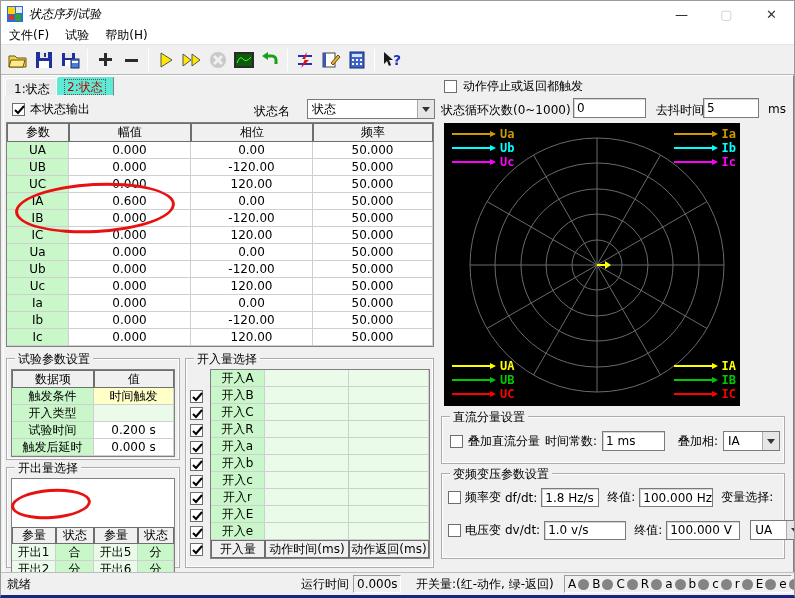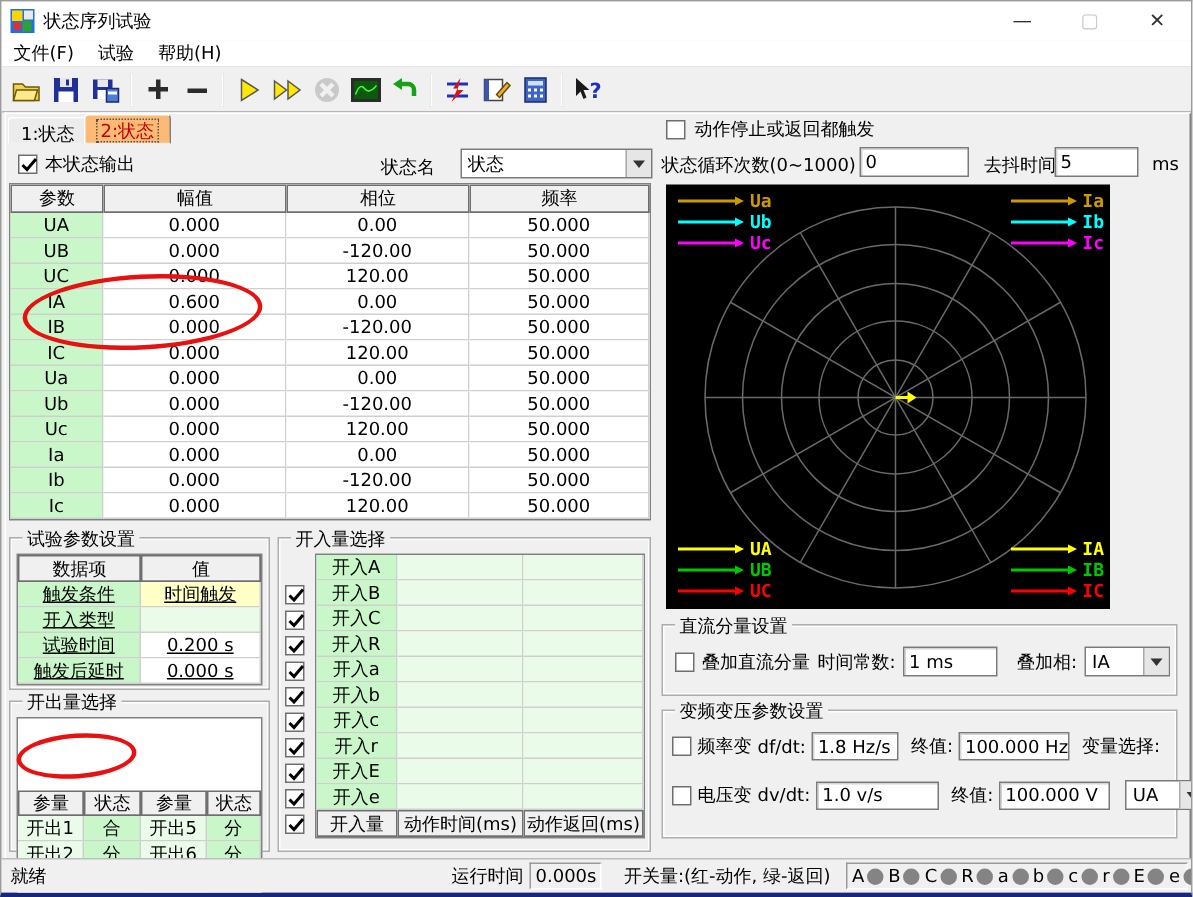"状态序列试验" .titlebar { font-style: none -> italic }
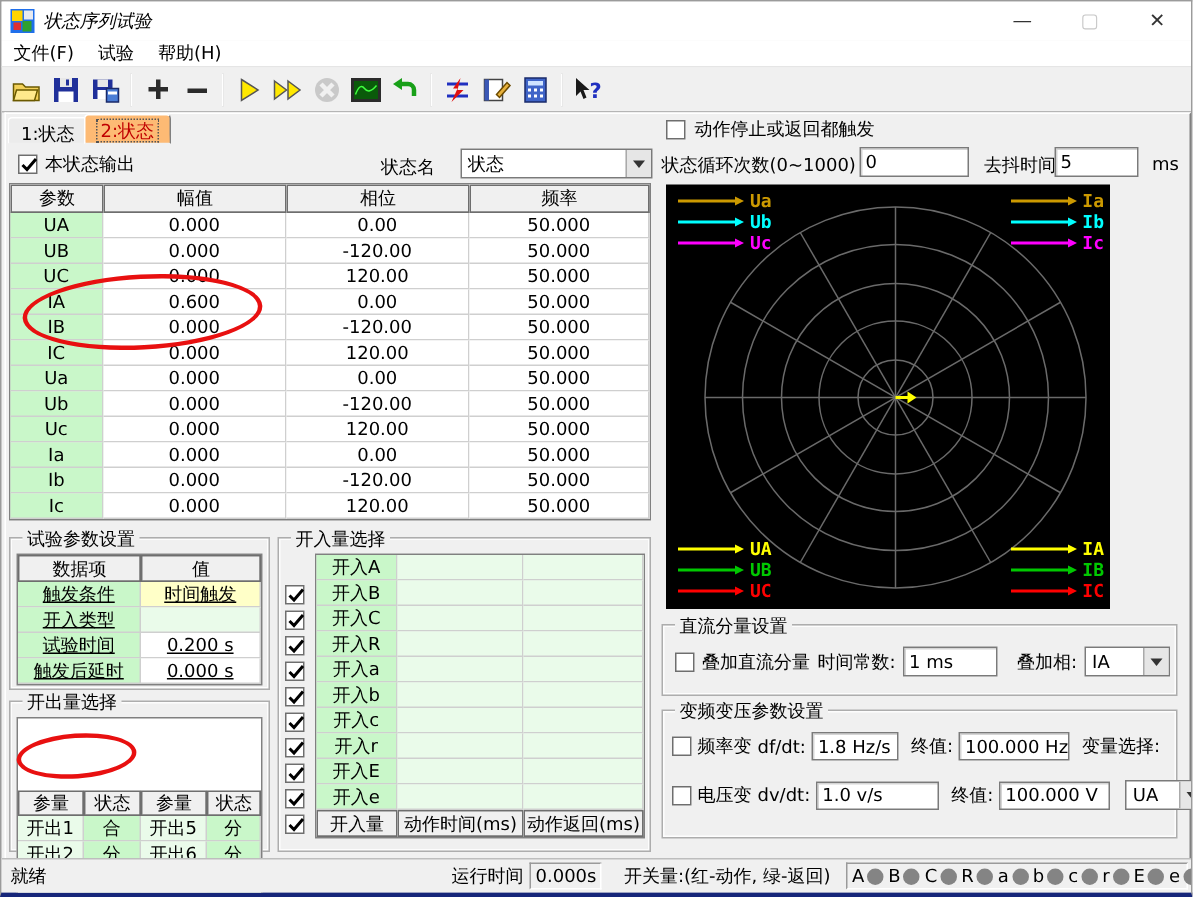"2:状态" .tab { background: #fdba74 -> #5eead4 }
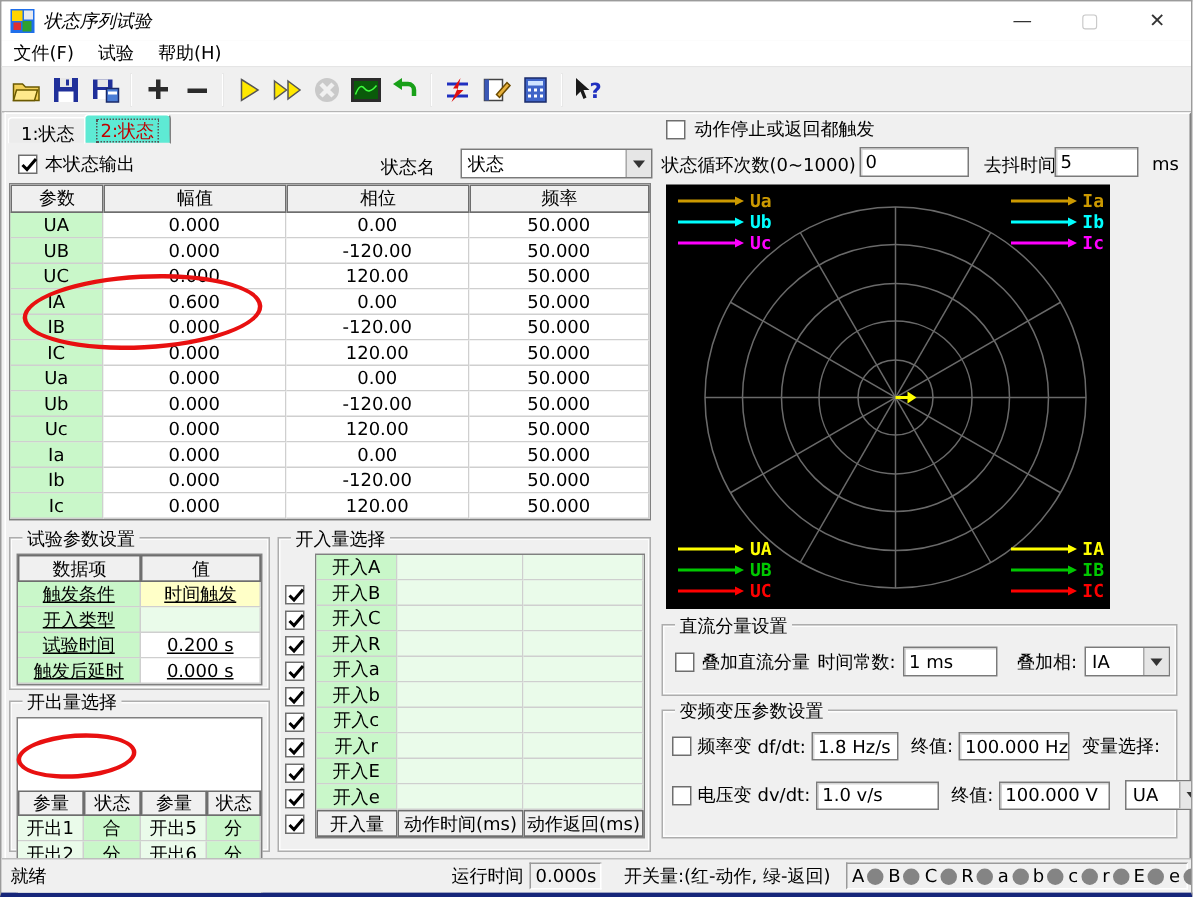"触发条件" div.grid { text-decoration: underline -> none }
